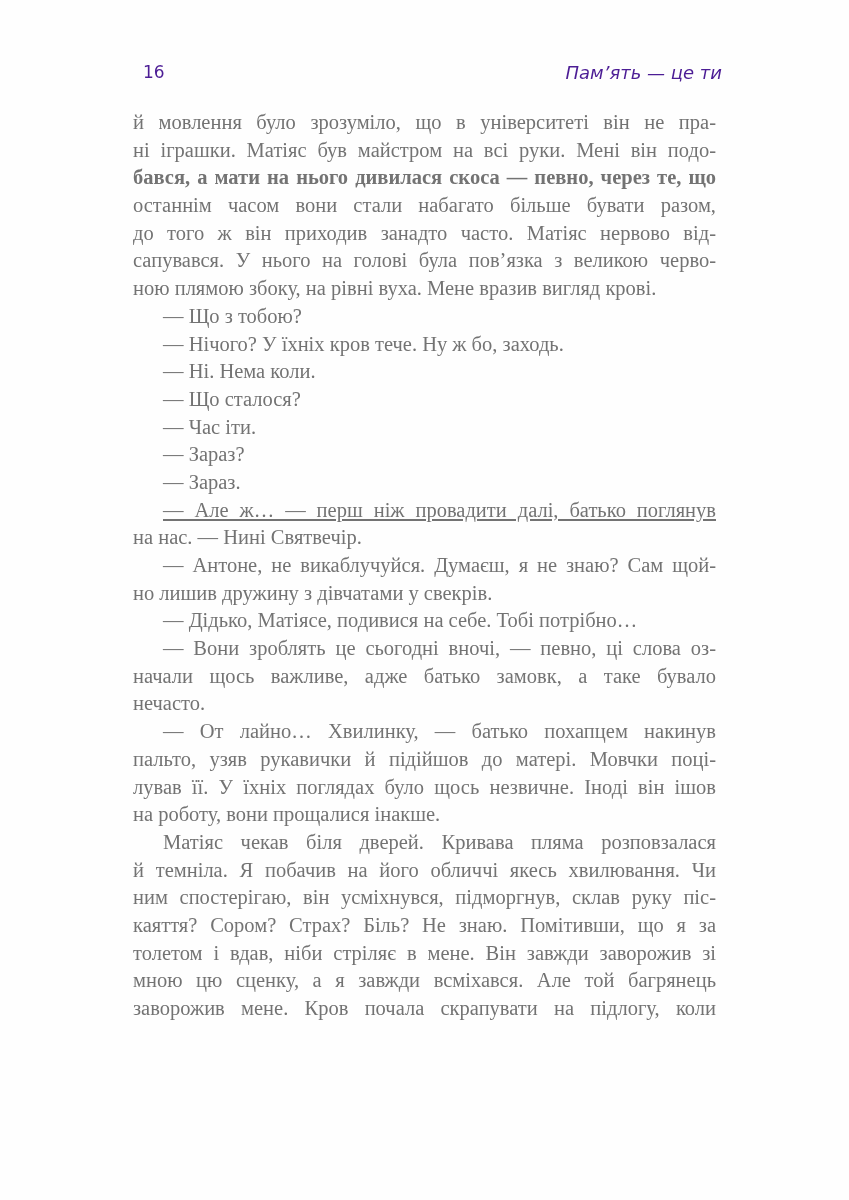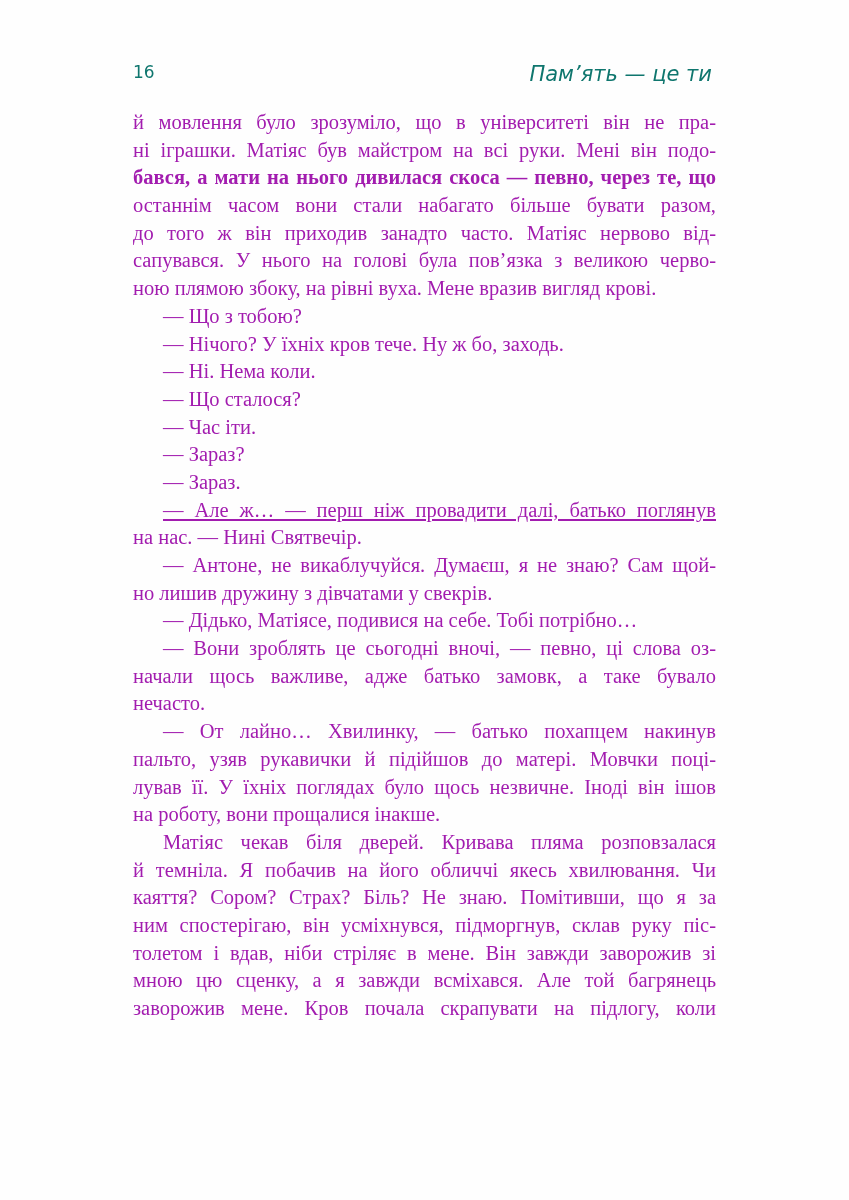"16" .running-head { color: #0f766e -> #4c1d95; left: 133px -> 143px }
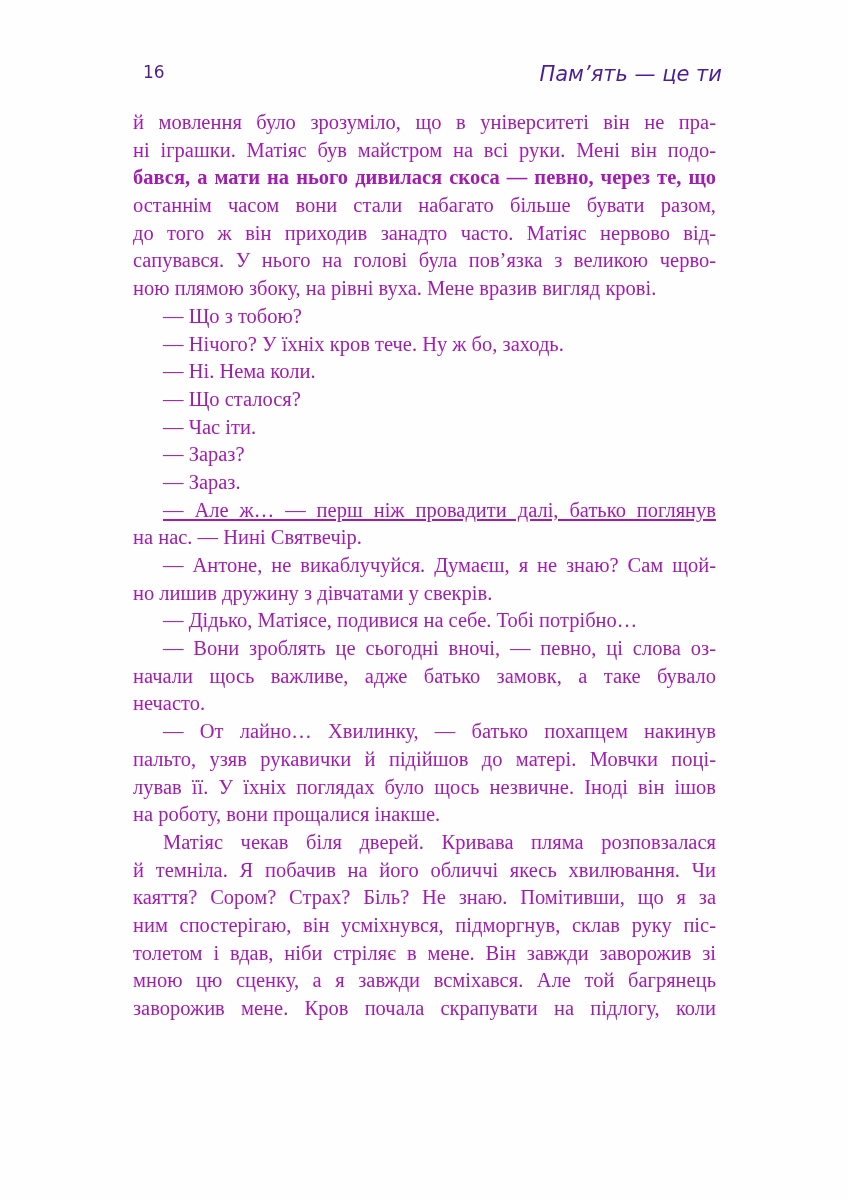"Пам’ять — це ти" .book-title { font-size: 21px -> 18px }
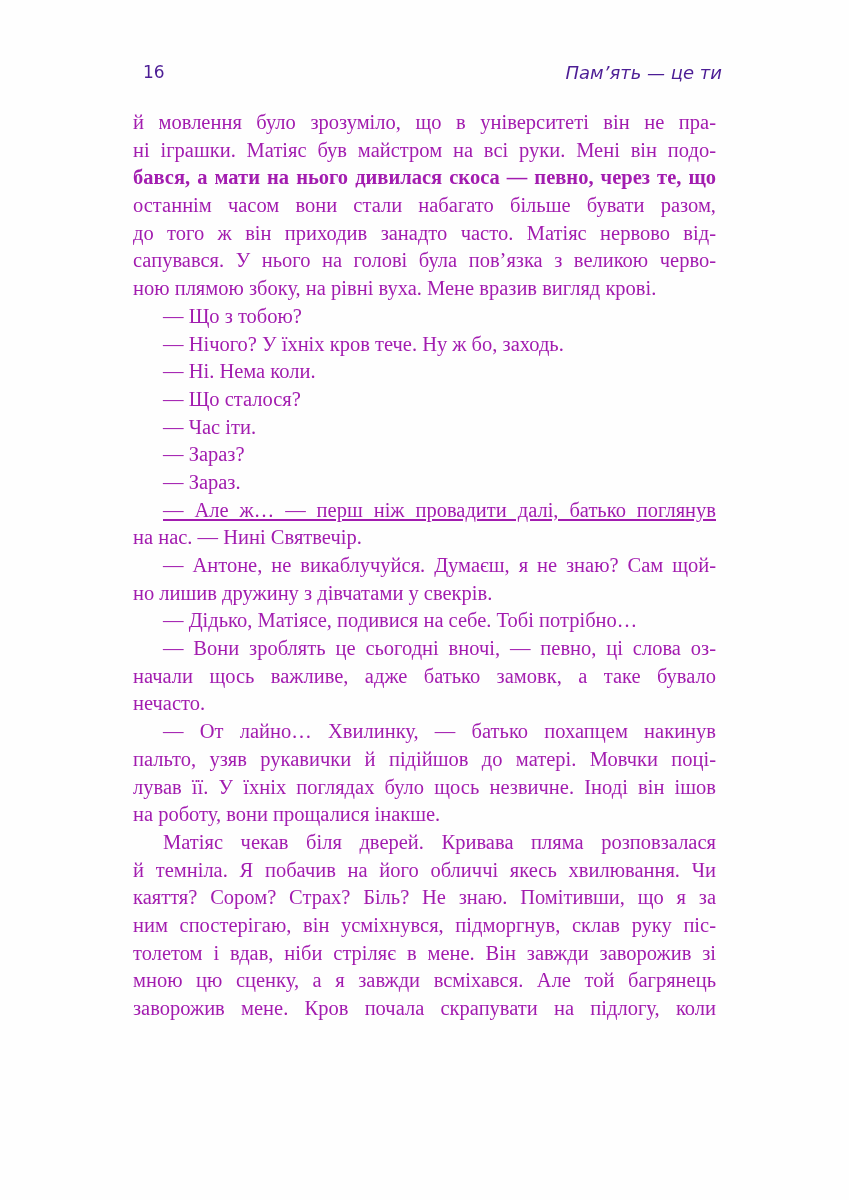"й мовлення було зрозуміло, що" .body-text { color: #a21caf -> #737373 }
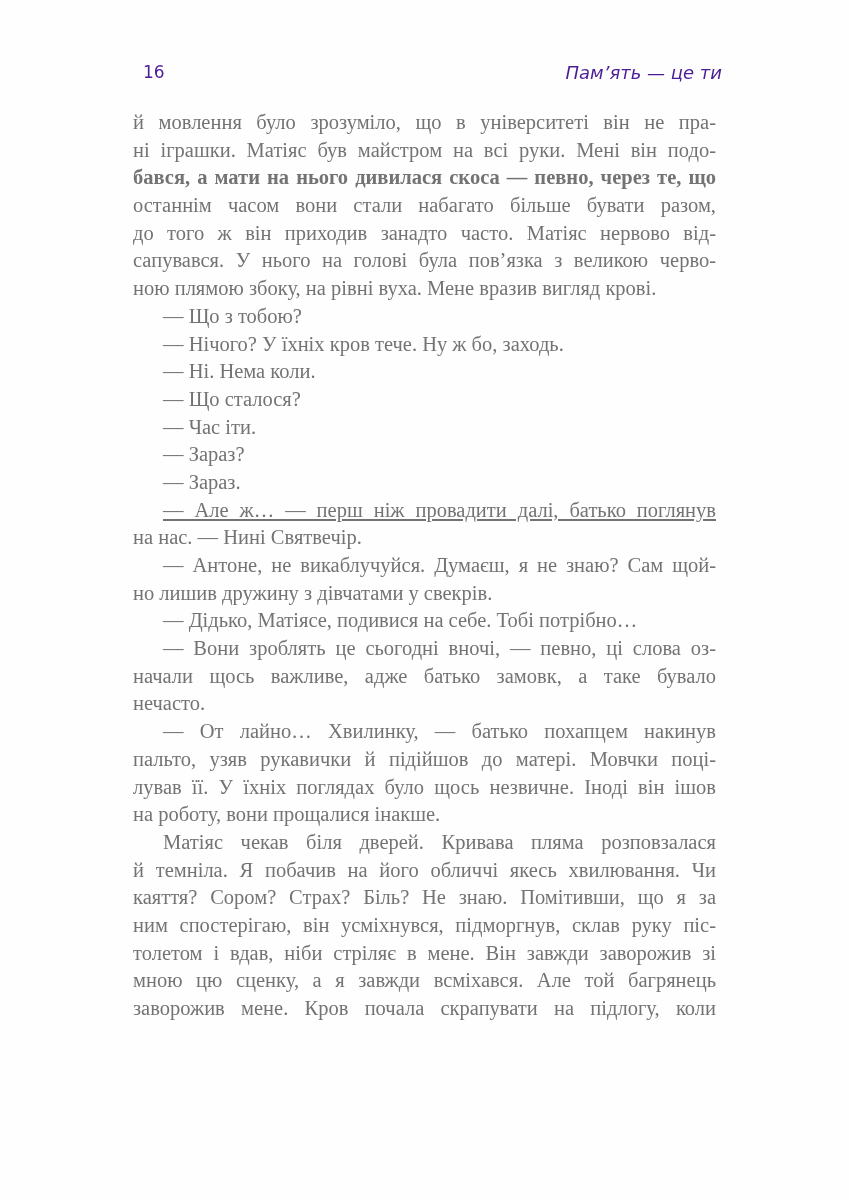"каяття? Сором? Страх? Біль? Не" span.line { order: before "ним спостерігаю, він усміхнувся," -> after "ним спостерігаю, він усміхнувся," }
